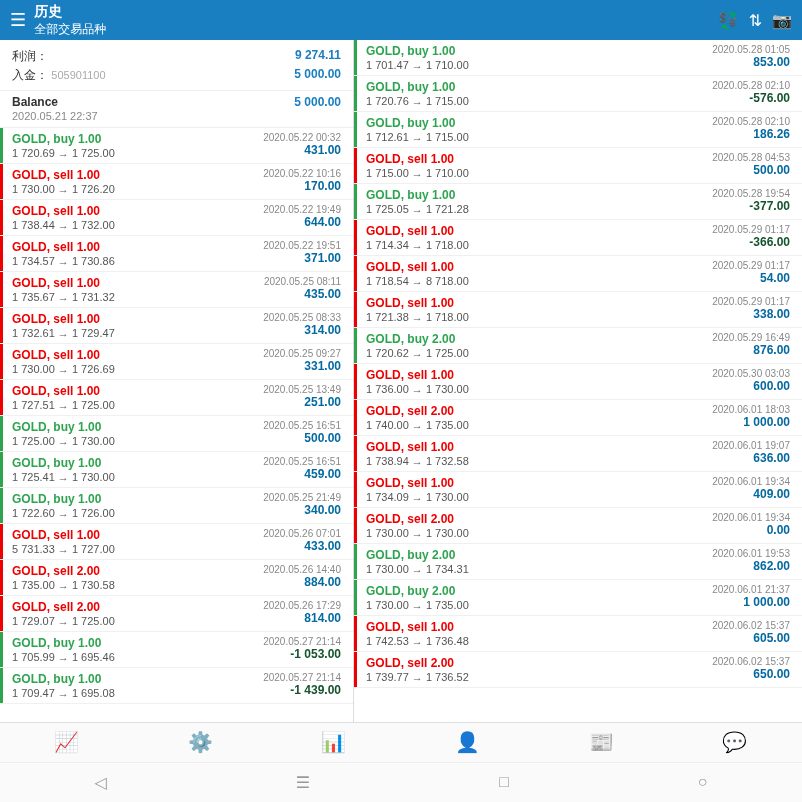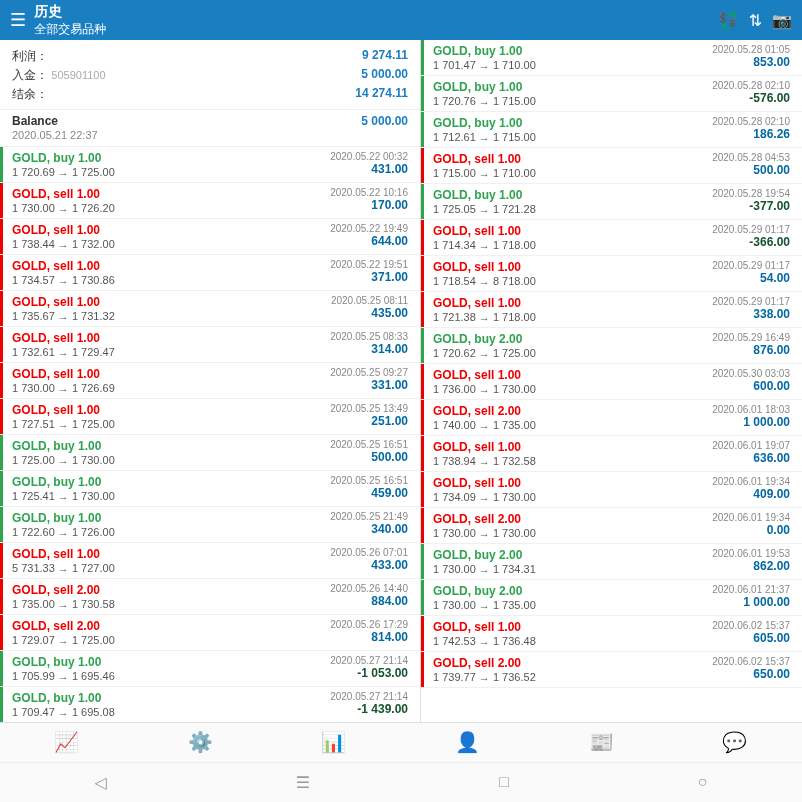"利润：" .left-col { width: 421px -> 354px }
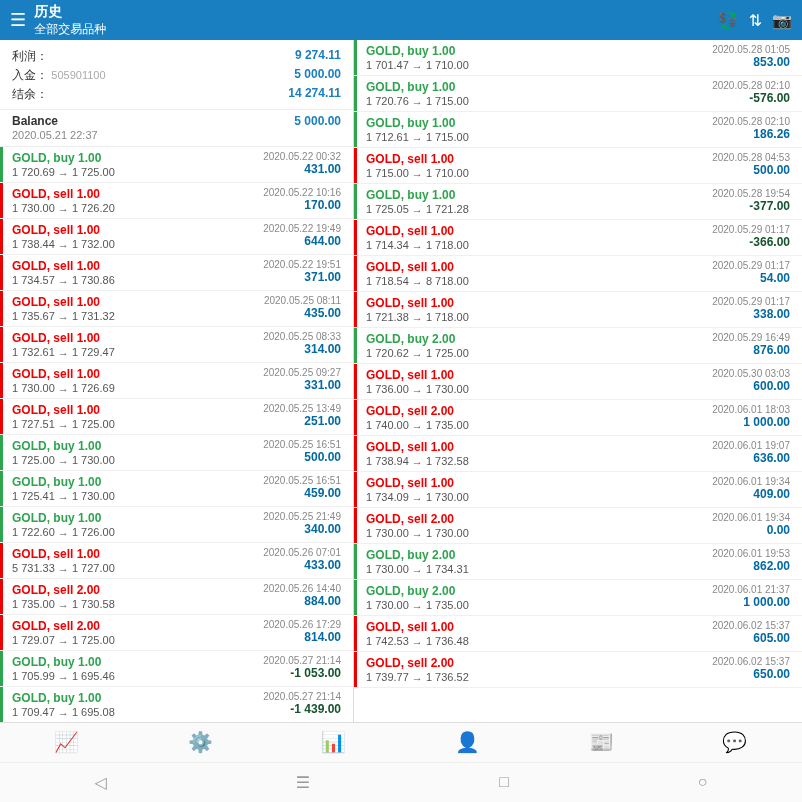"结余：" div.summary-row { html: <div> <span>结余：</span> <span>14 274.11</span> </div> -> none }
